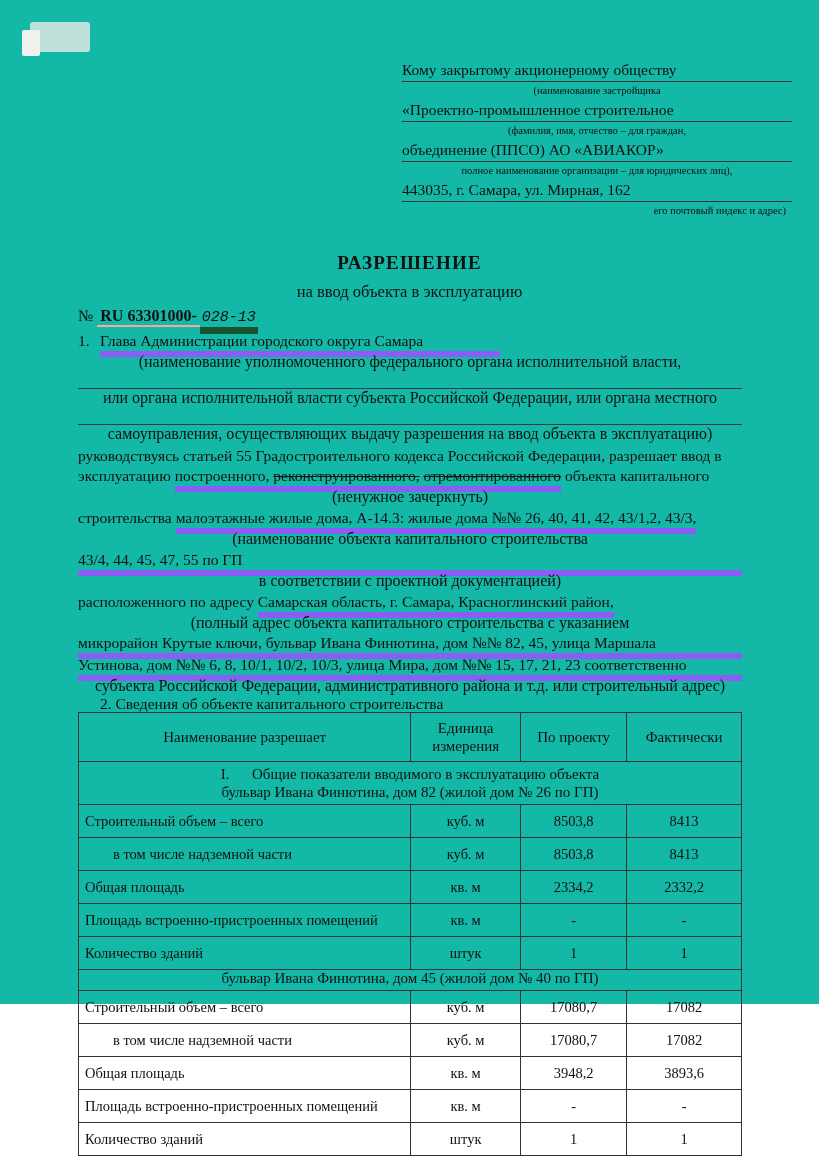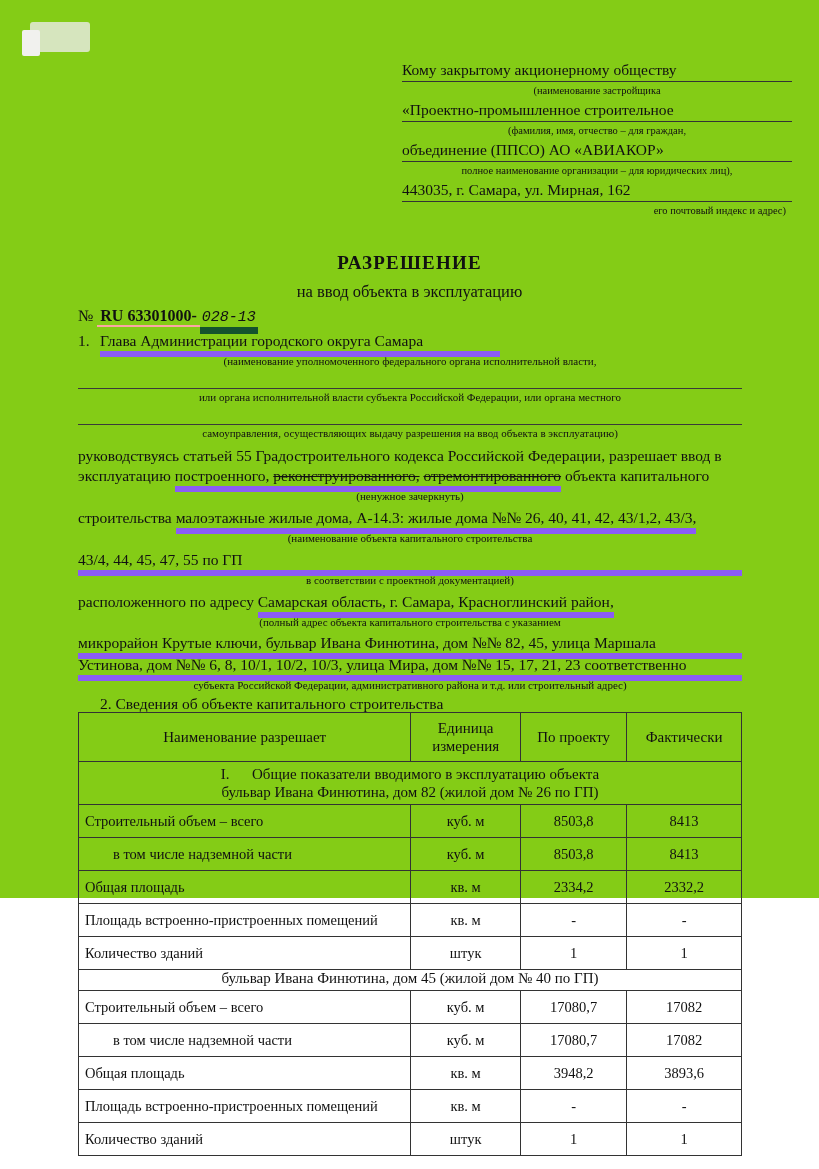"Кому закрытому акционерному обществу" .page { background: #84cc16 -> #14b8a6; height: 898px -> 1004px }
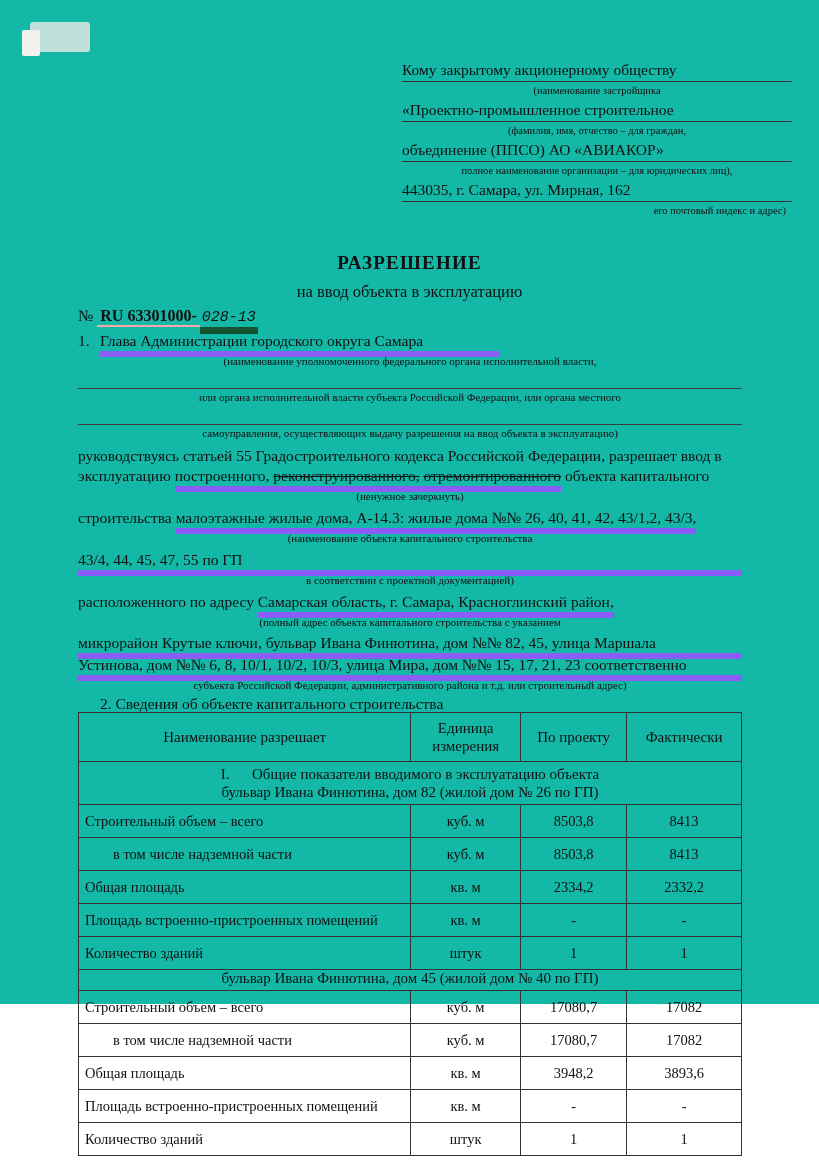"(наименование уполномоченного" .cap { font-size: 11px -> 16px }
